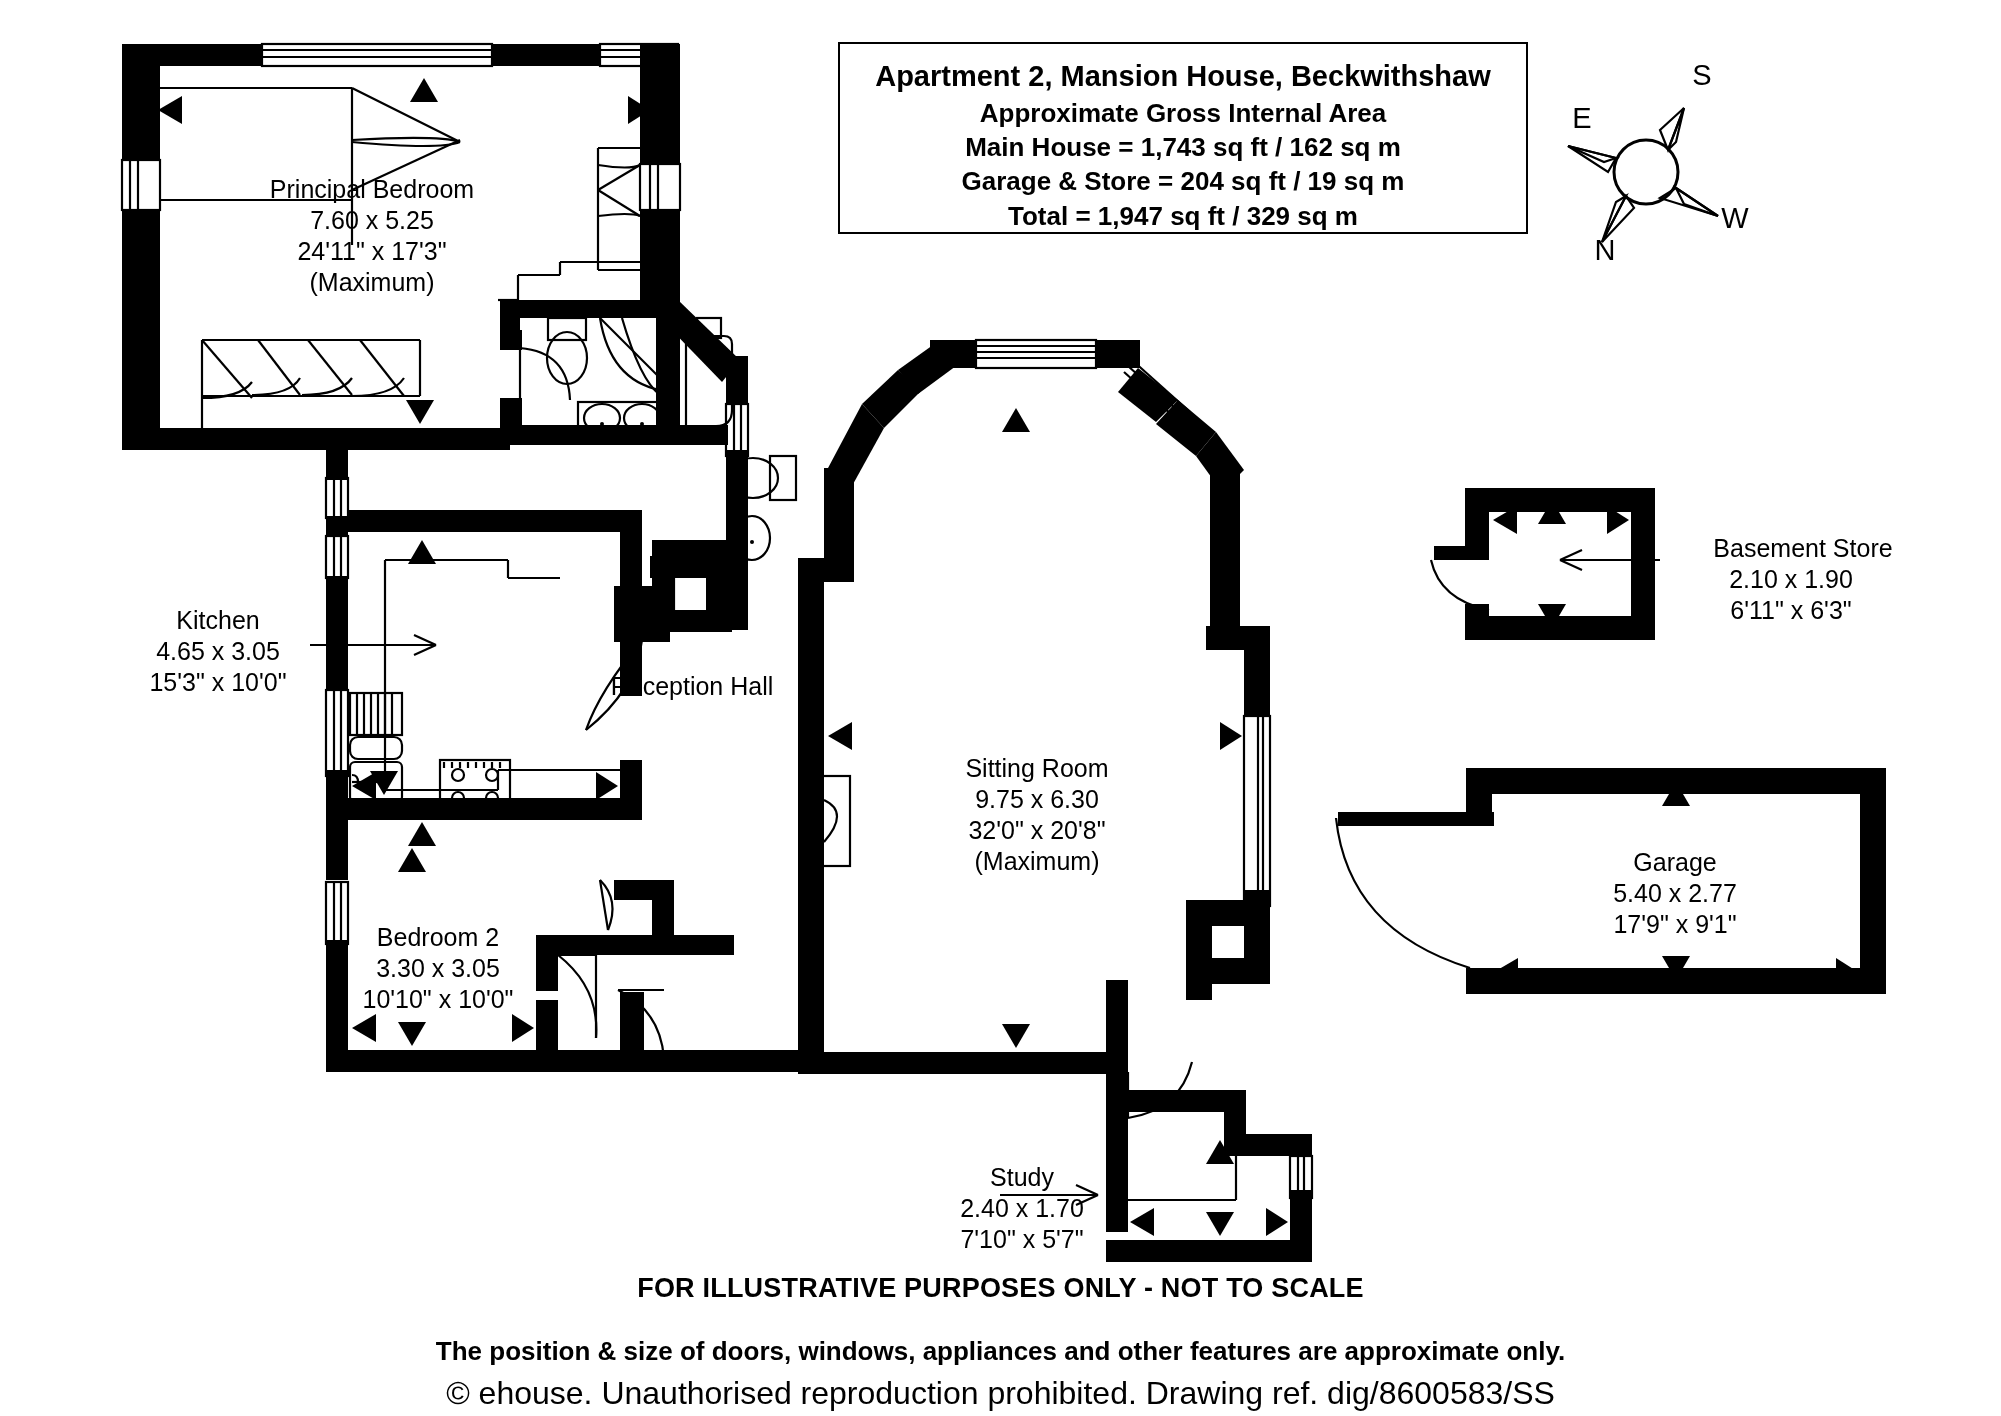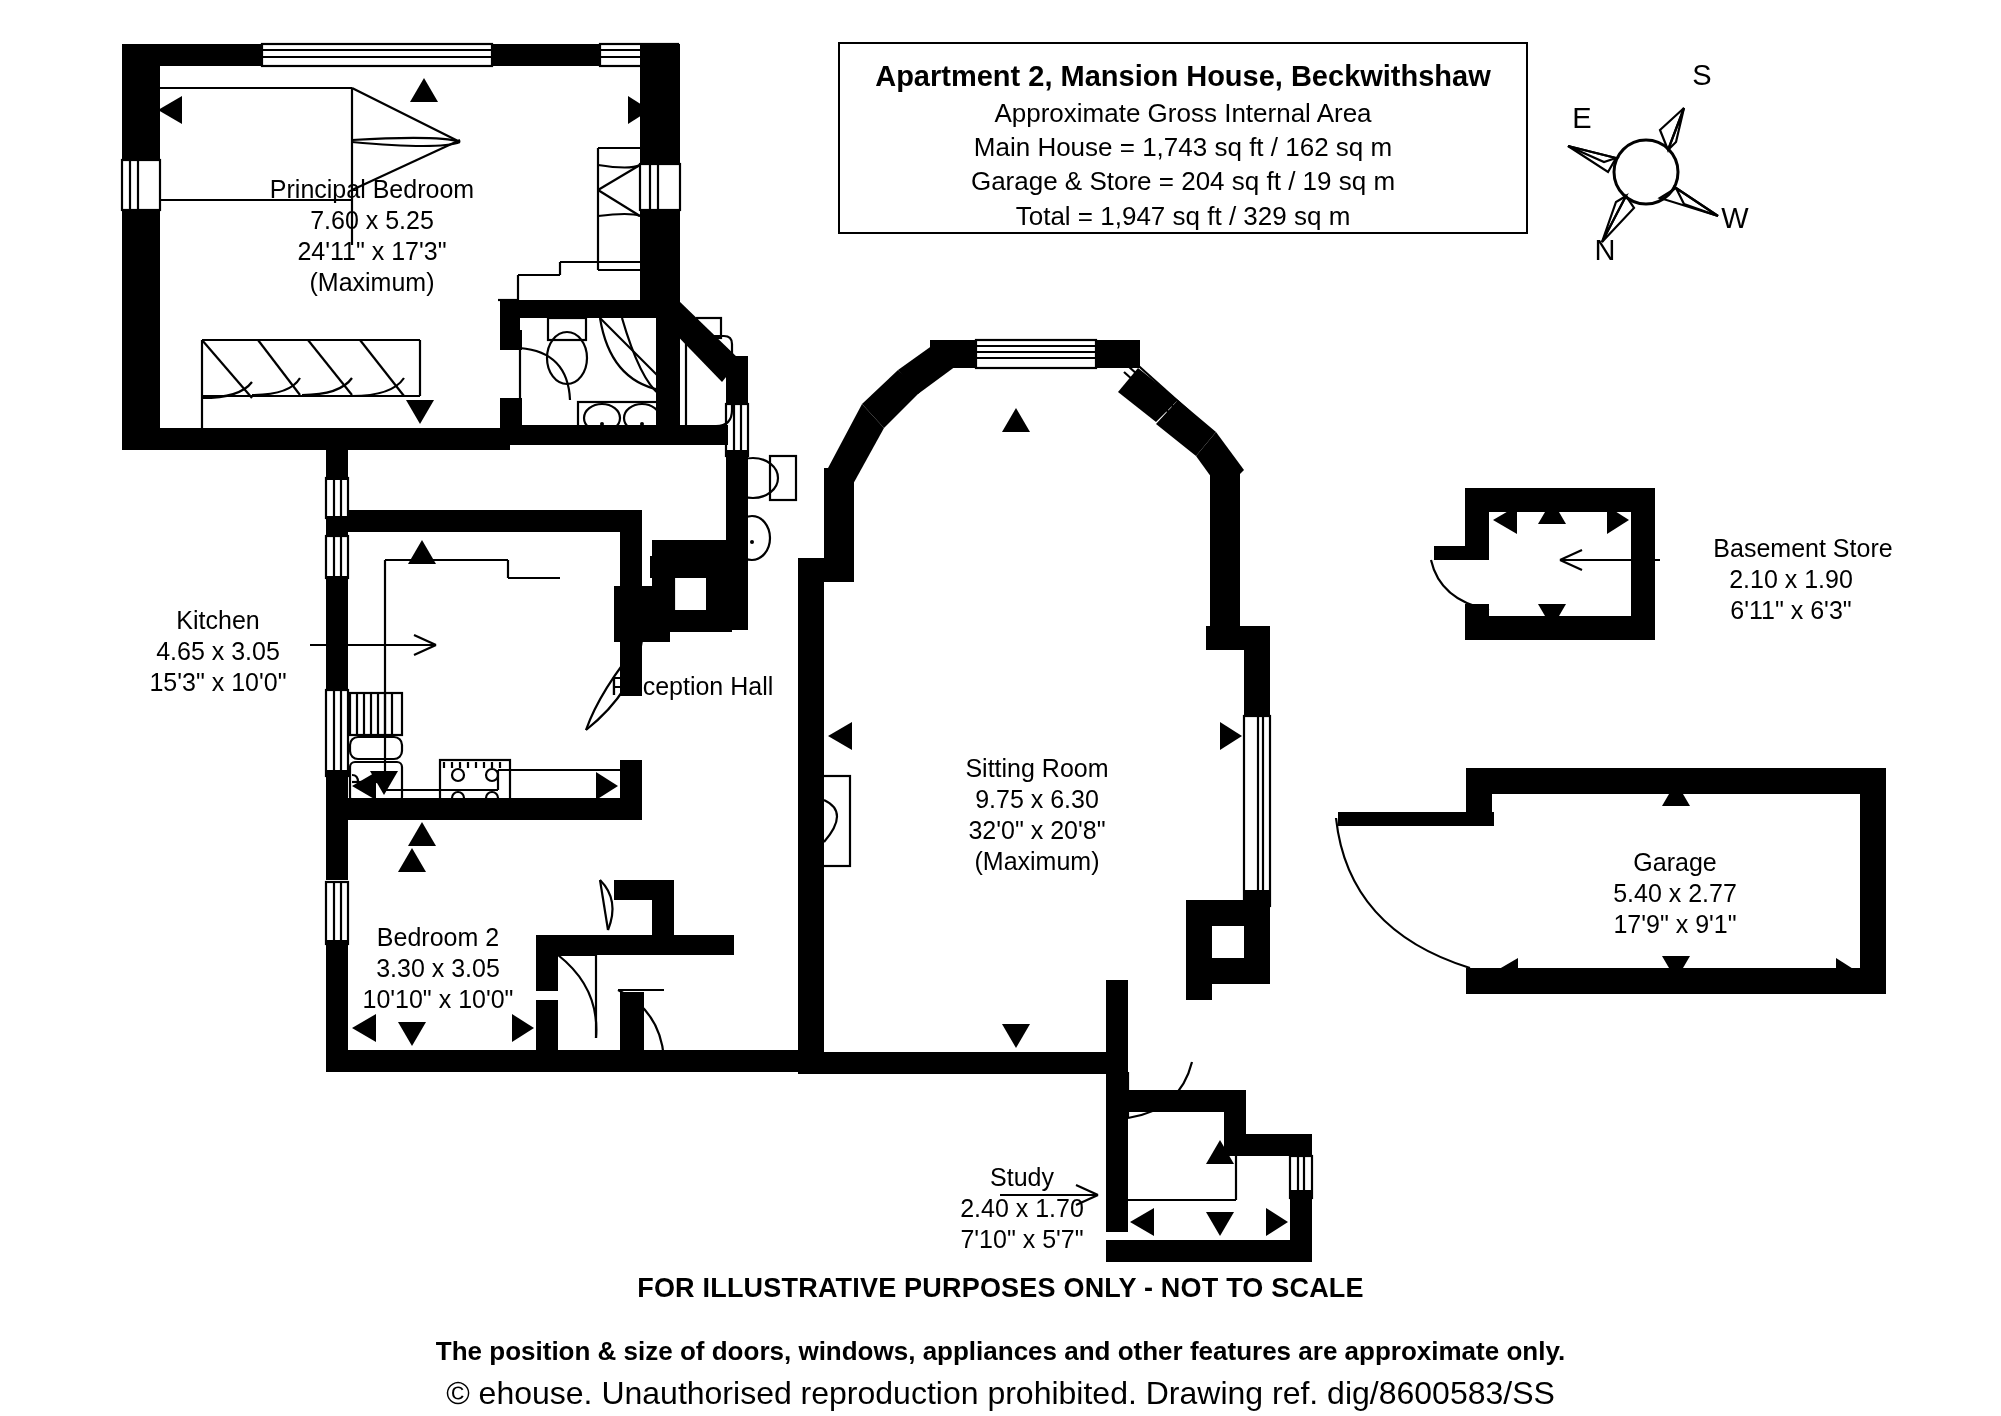"Approximate Gross Internal Area" .title-sub { font-weight: normal -> bold }
